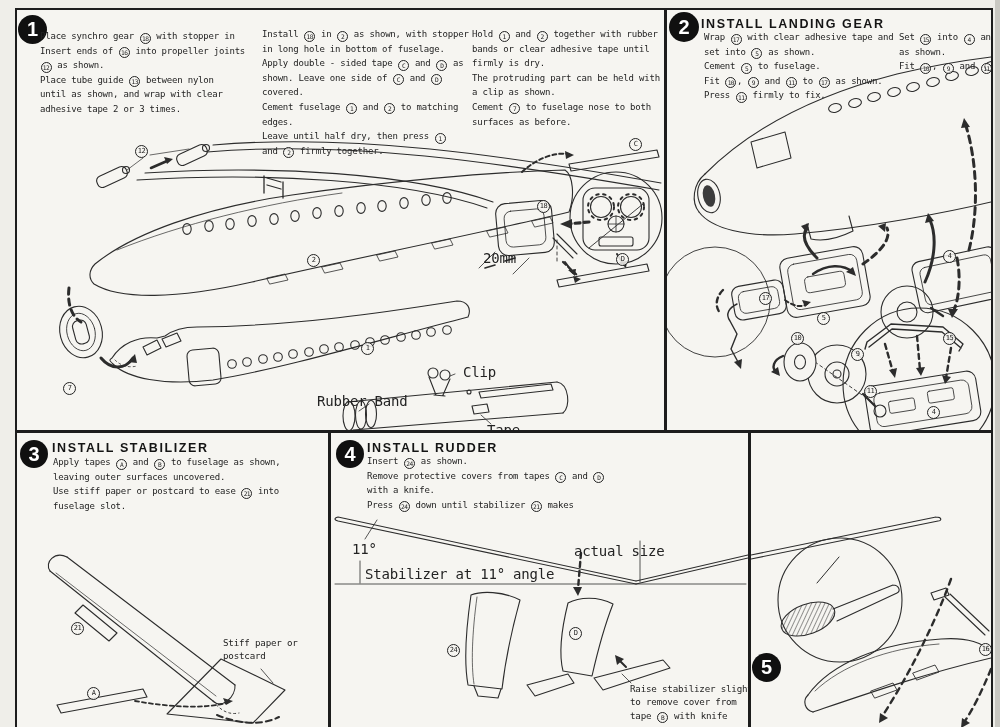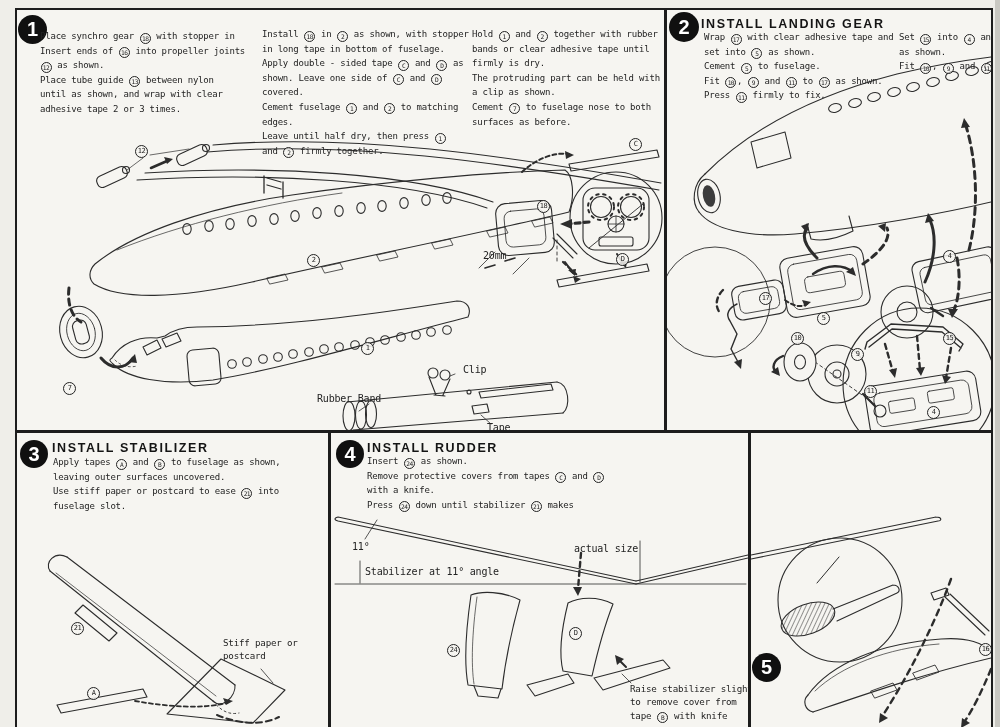"in long tape in bottom" div.ln { text: tape -> hole }
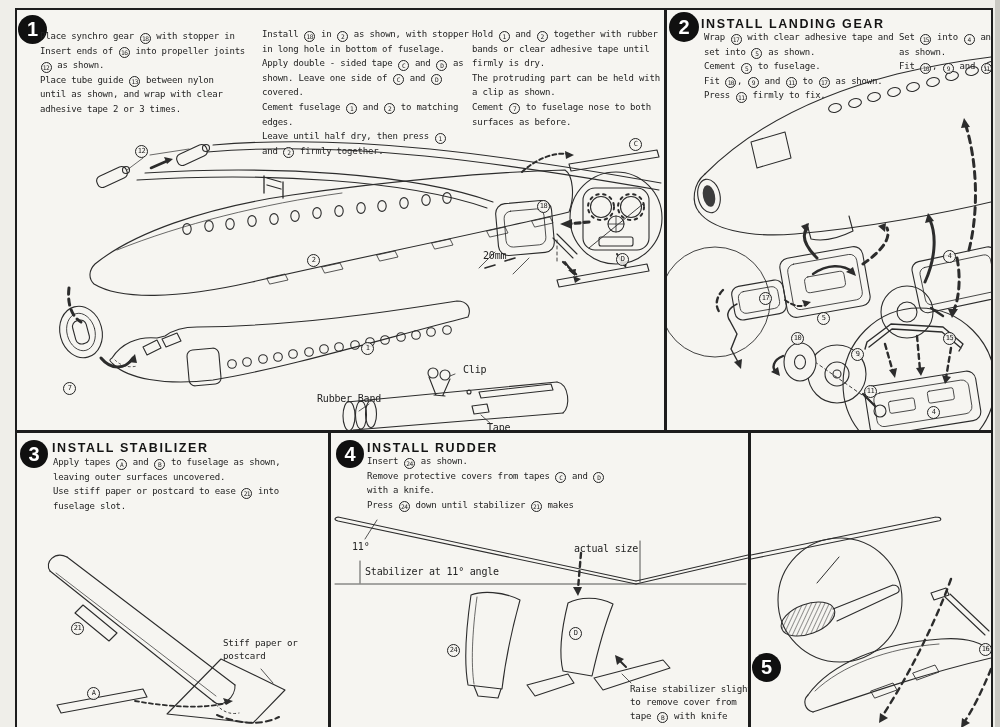"20mm" .dlab { font-size: 10px -> 14px }
